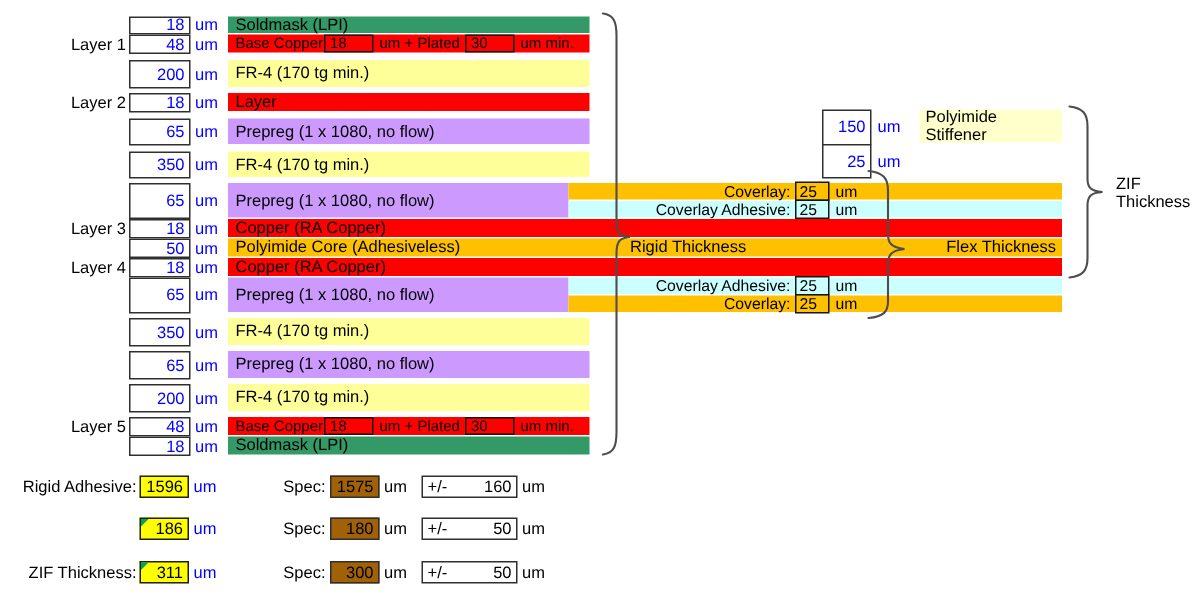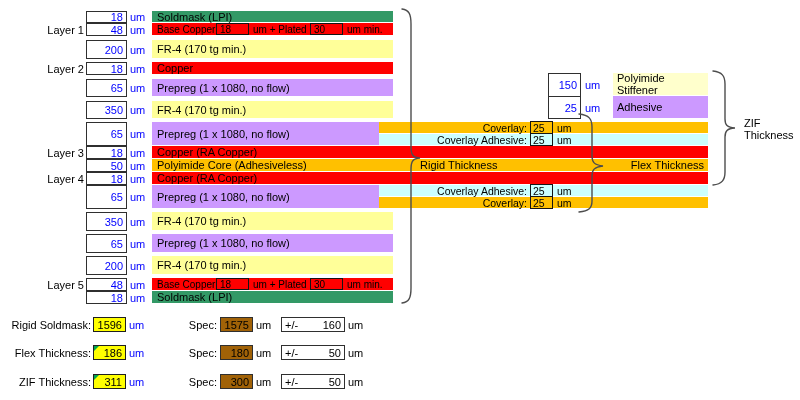"Copper" span { text: Copper -> Layer }
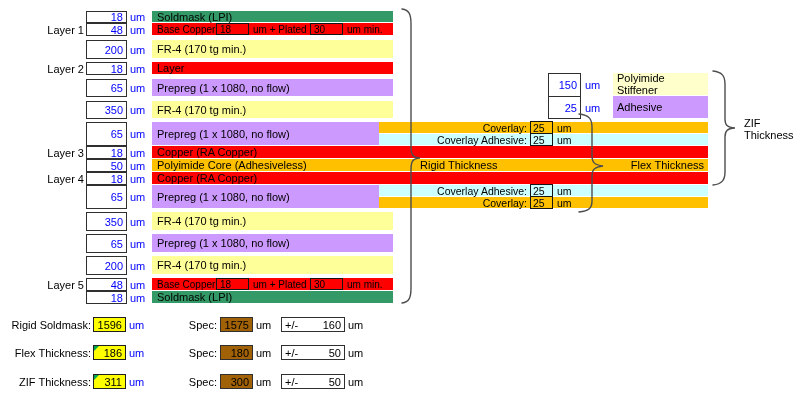"Adhesive" div.stif-bar { html: <div> <span>Adhesive</span> </div> -> none }
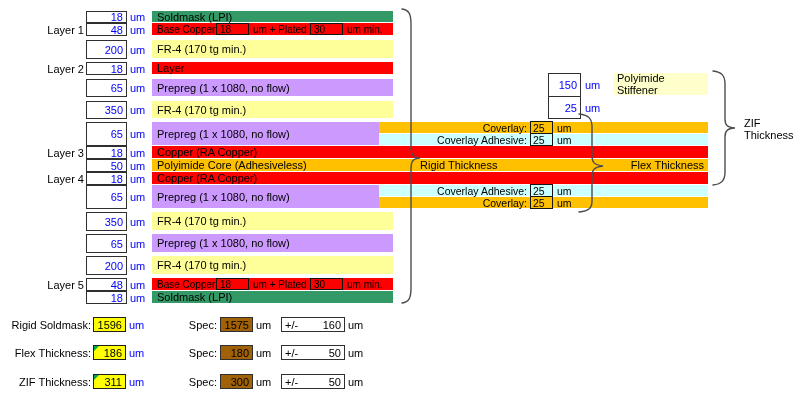"Rigid Soldmask:" div.sum-label { text: Soldmask -> Adhesive }
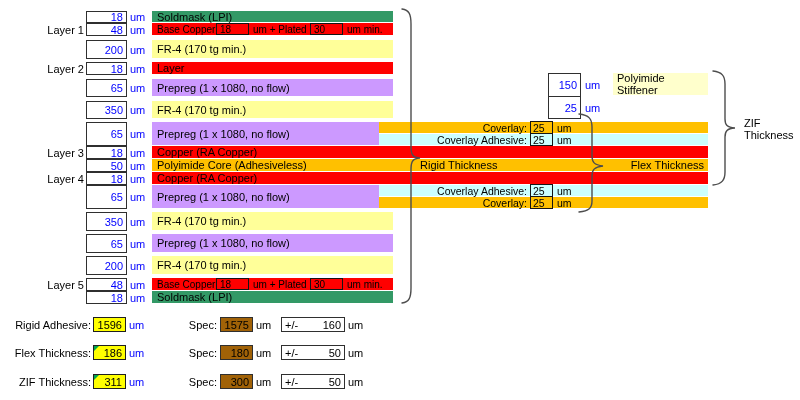"Flex Thickness:" div.sum-label { html: <div>Flex Thickness:</div> -> none }
